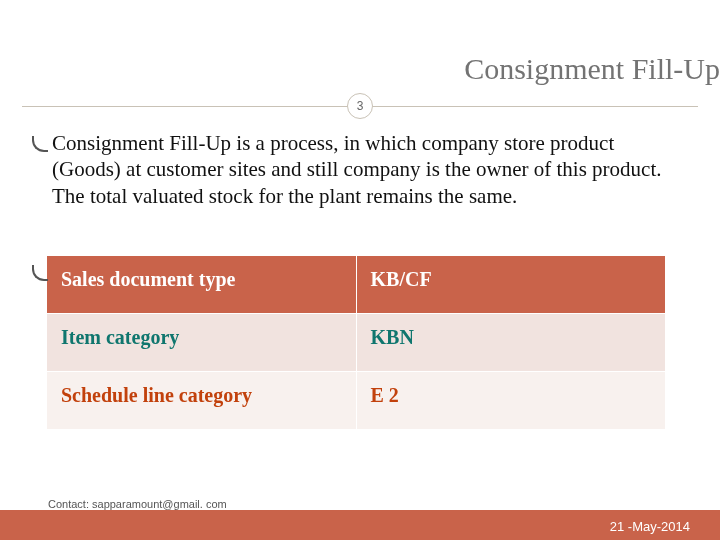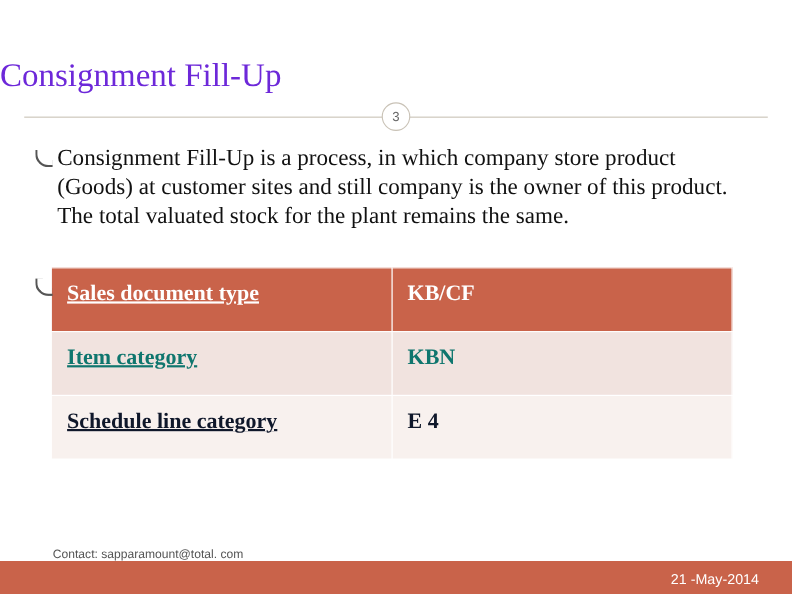"Consignment Fill-Up" .title { color: #6d28d9 -> #737373; text-align: left -> right }
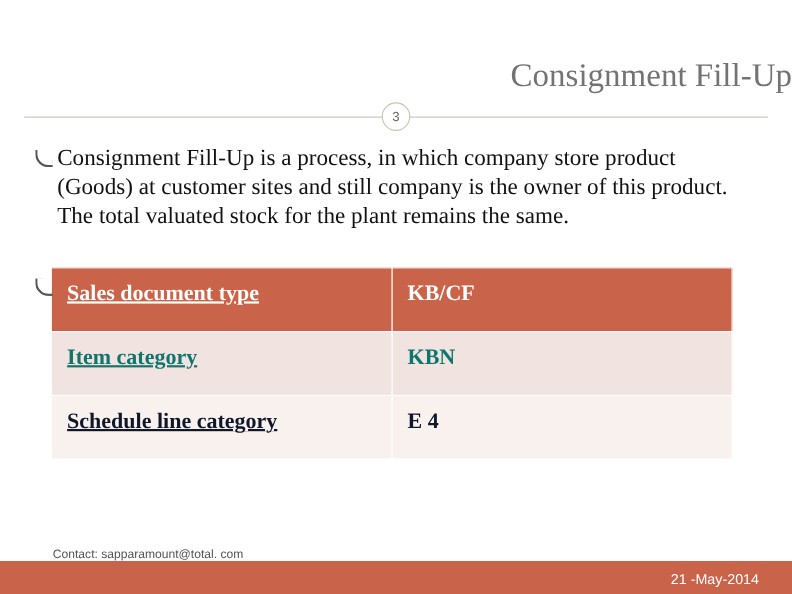"Consignment Fill-Up is a process," .para { margin-bottom: 34px -> 46px }
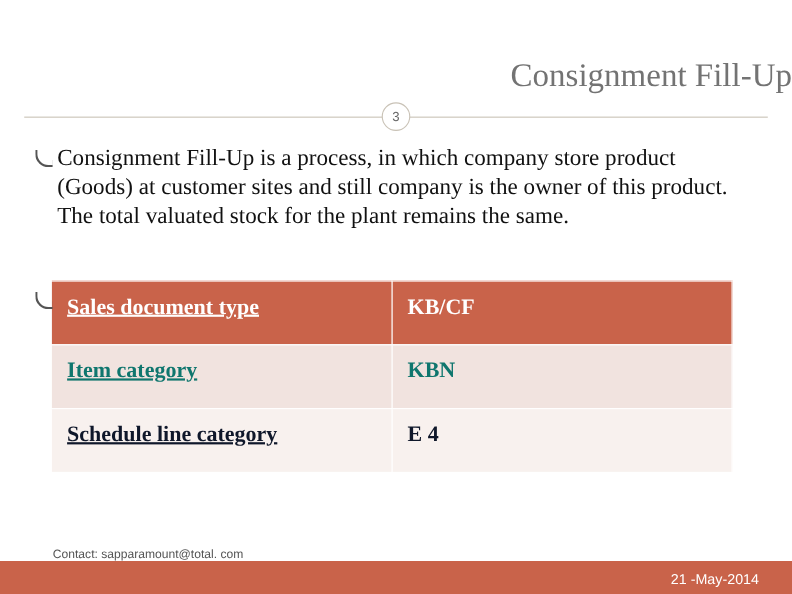"Sales document type" table.cfg td.k { text-decoration: underline -> none }
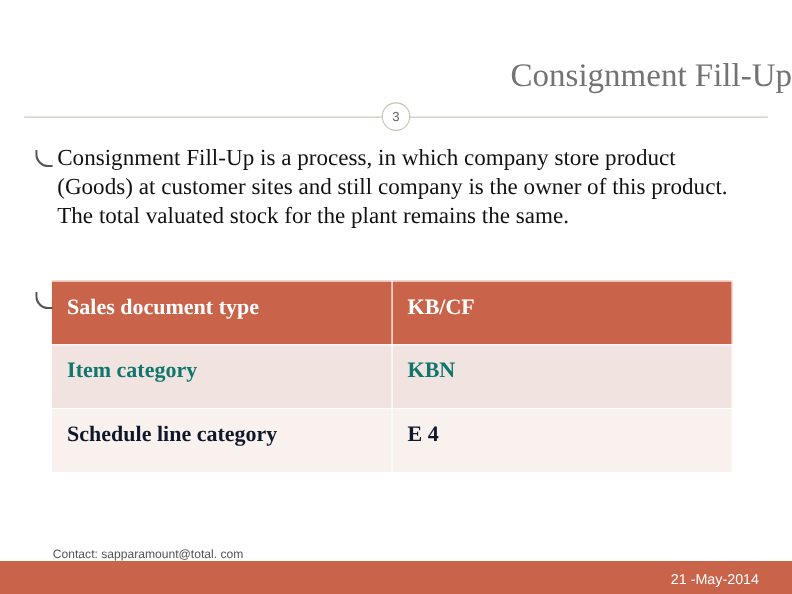"Schedule line category" table.cfg tr.alt2 td { color: #0f172a -> #c2410c }
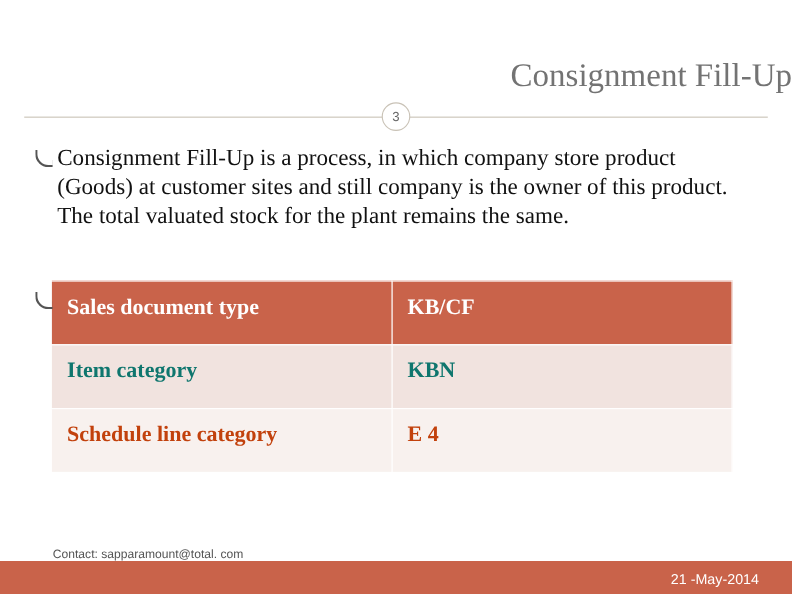"E 4" td { text: 4 -> 2 }
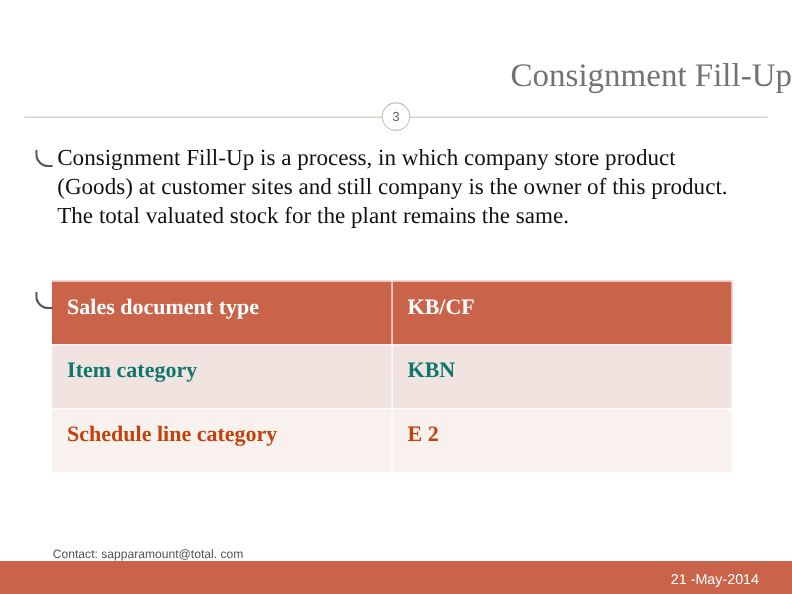"Contact: sapparamount@total. com" div.contact { text: sapparamount@total -> sapparamount@gmail }
